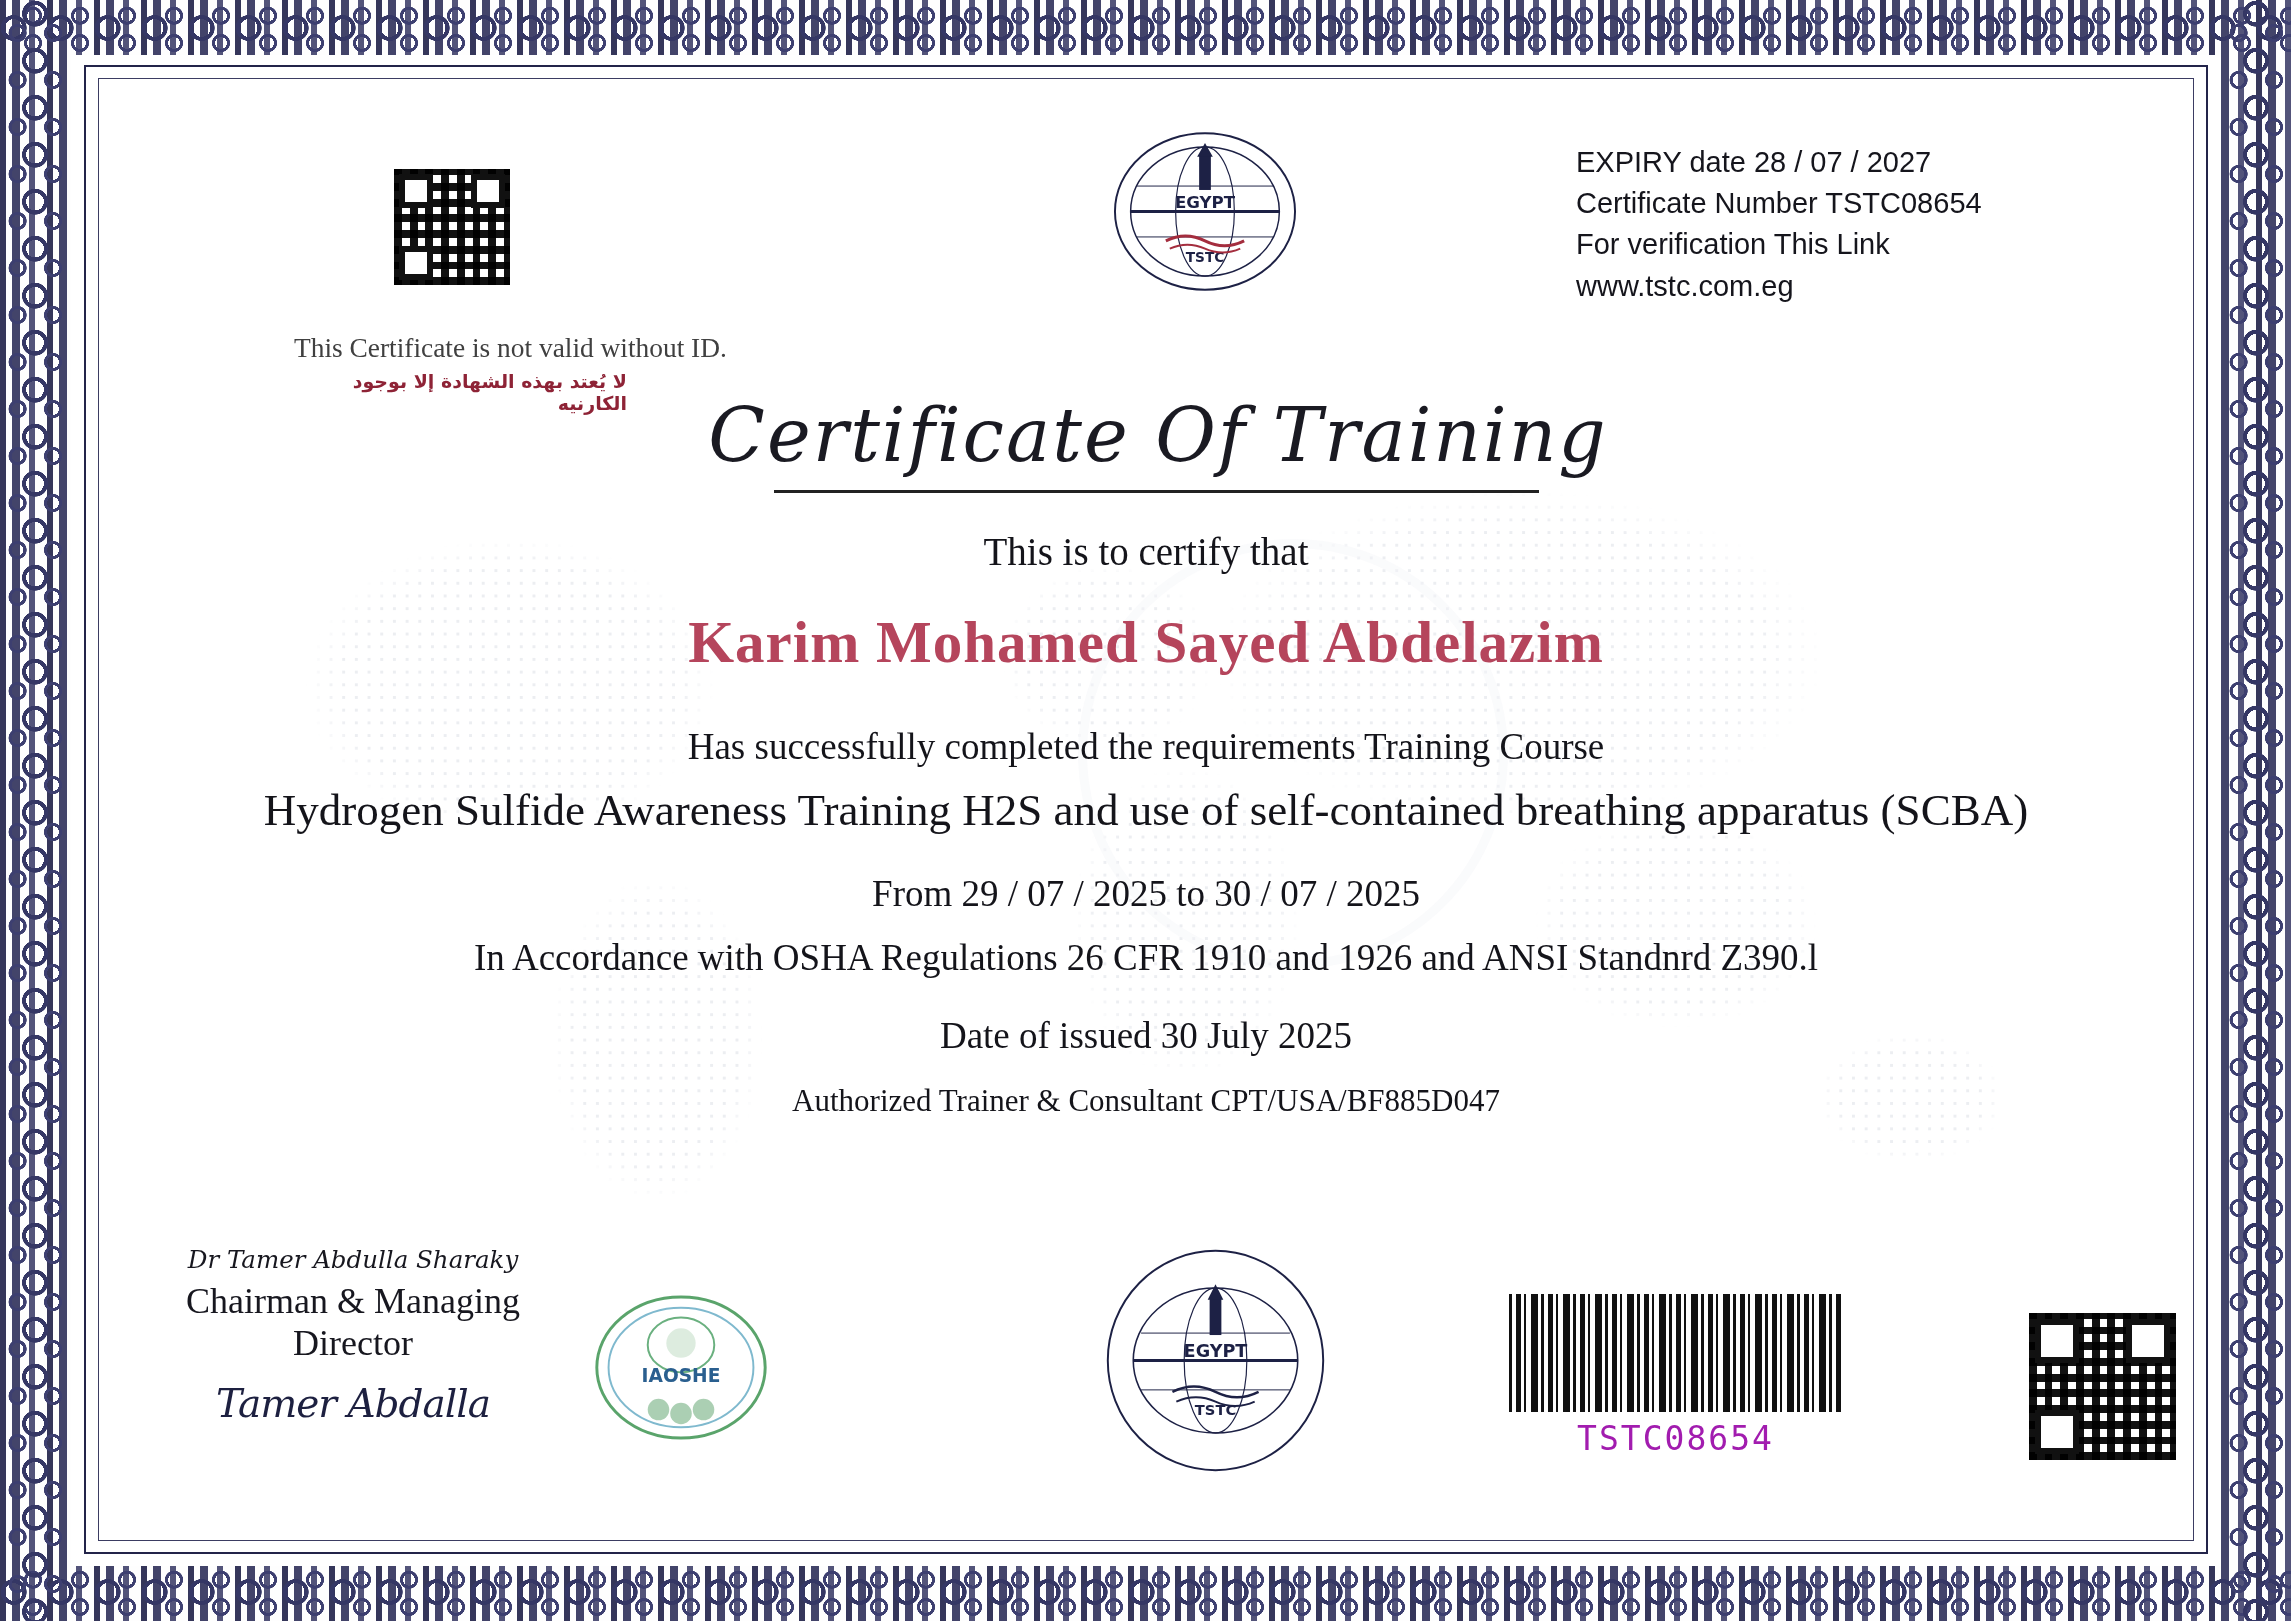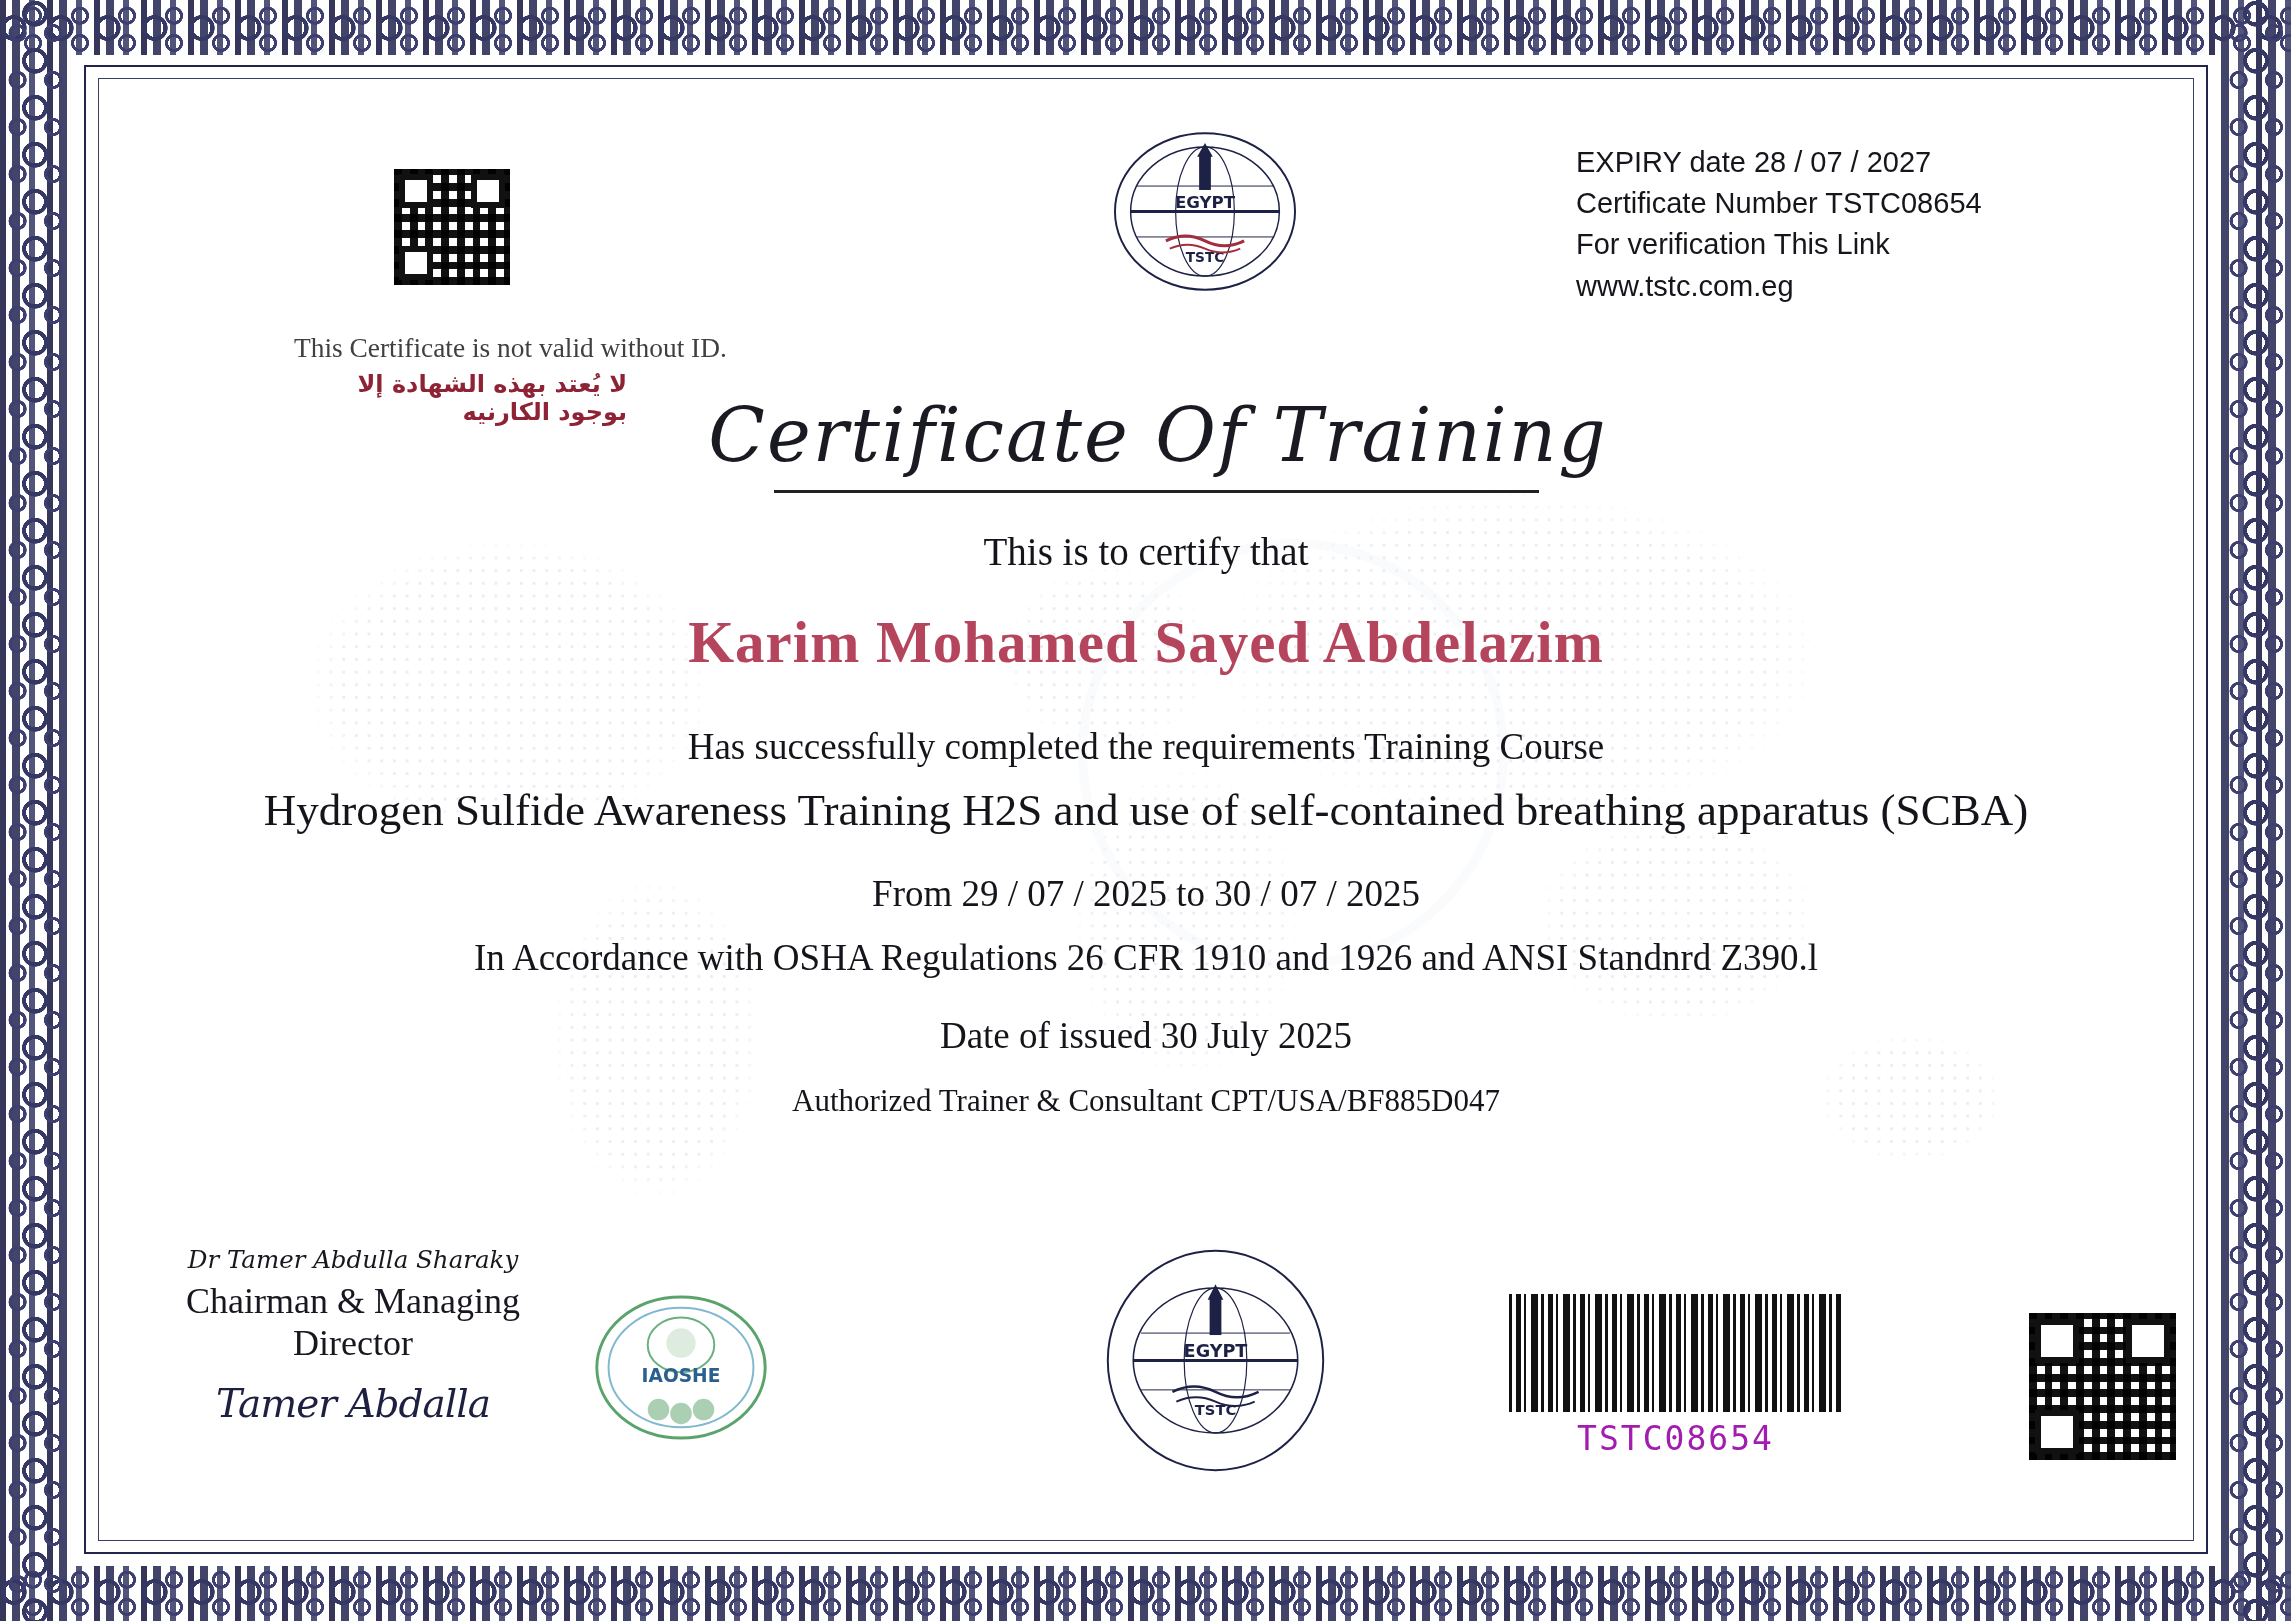"لا يُعتد بهذه الشهادة إلا" .warn-ar { font-size: 24px -> 19px }
